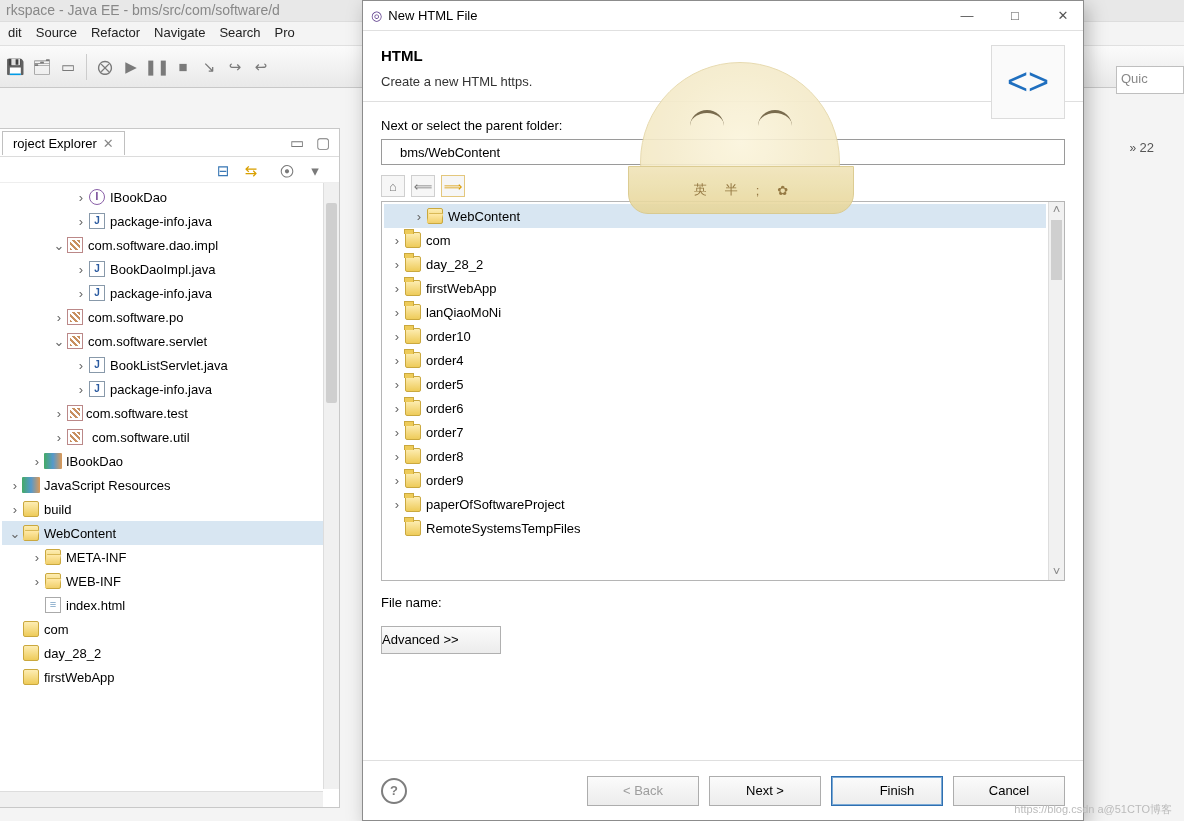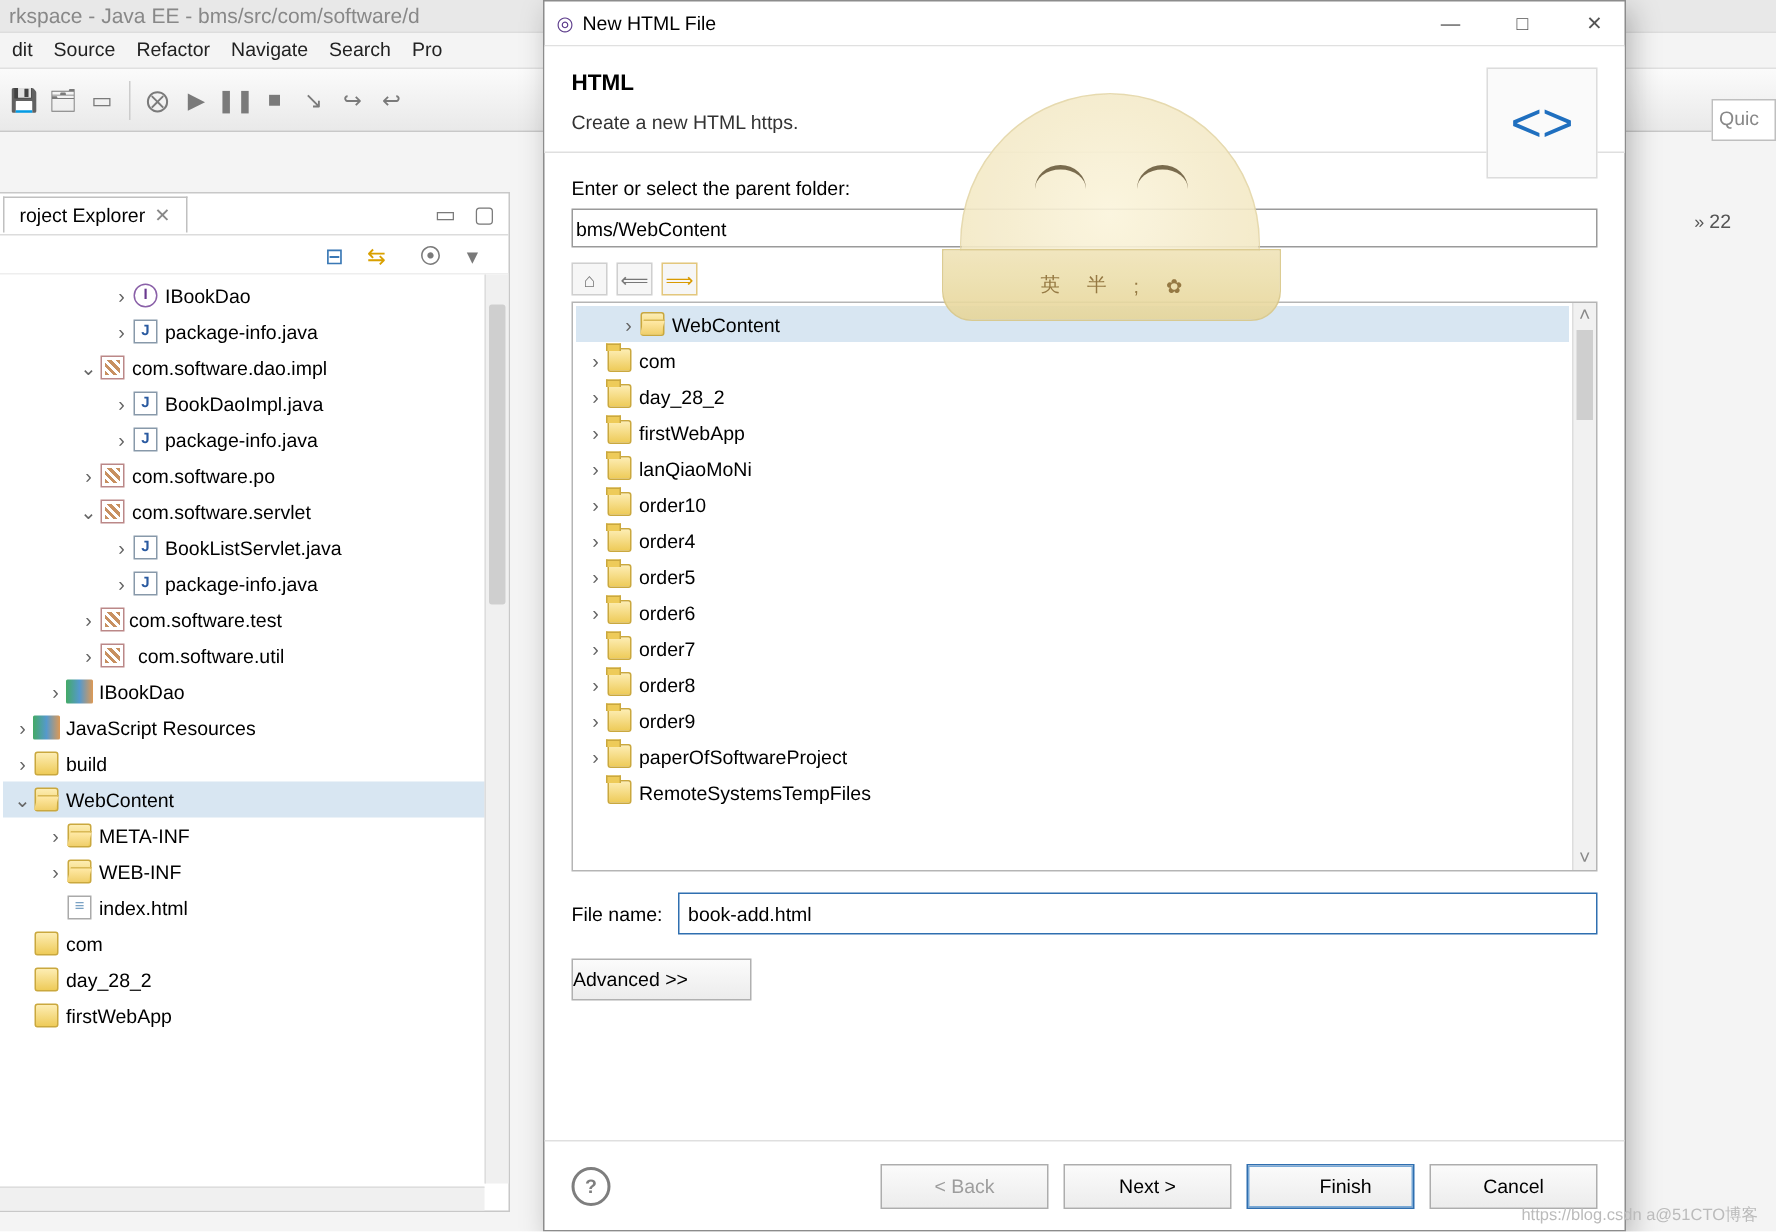"Quic" .quick-access { width: 43px -> 68px }
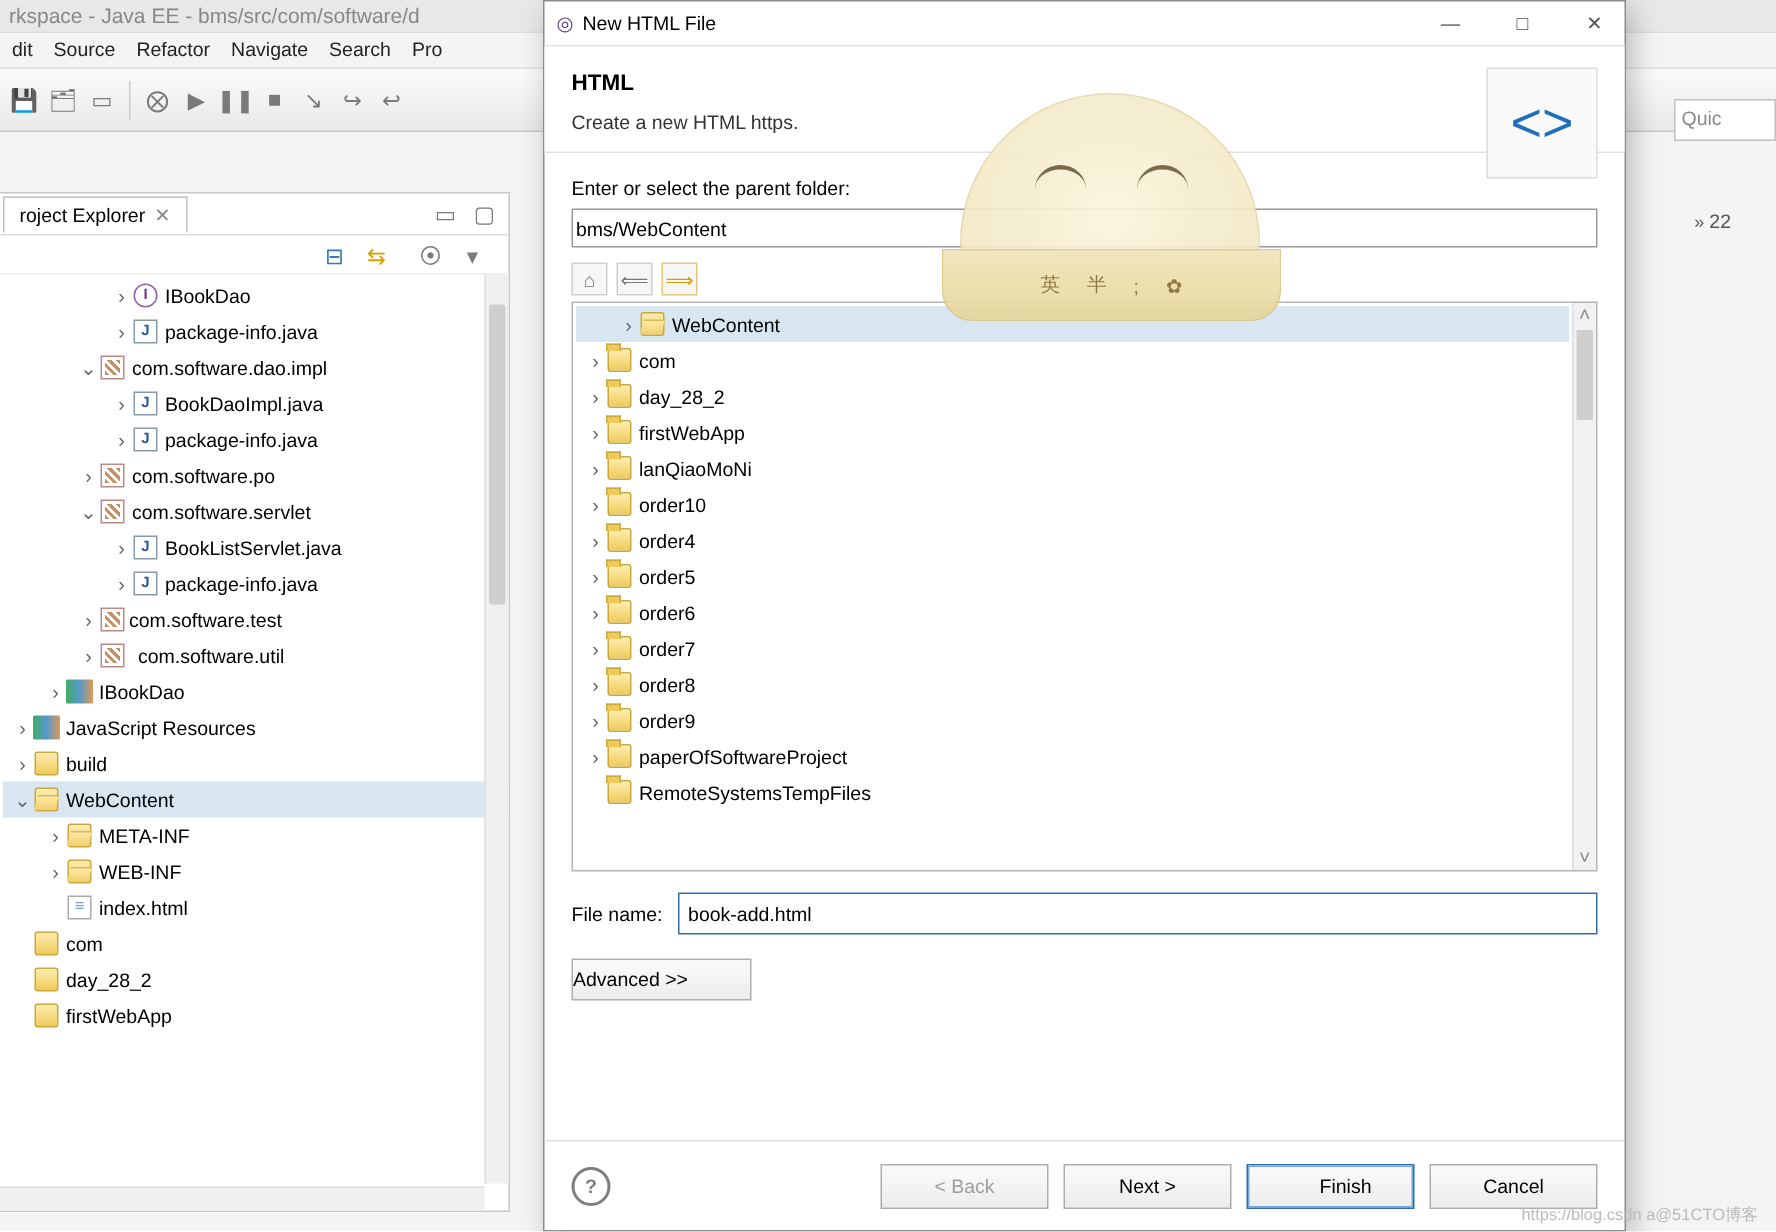"Enter or select the parent" div.field-label { text: Enter -> Next }
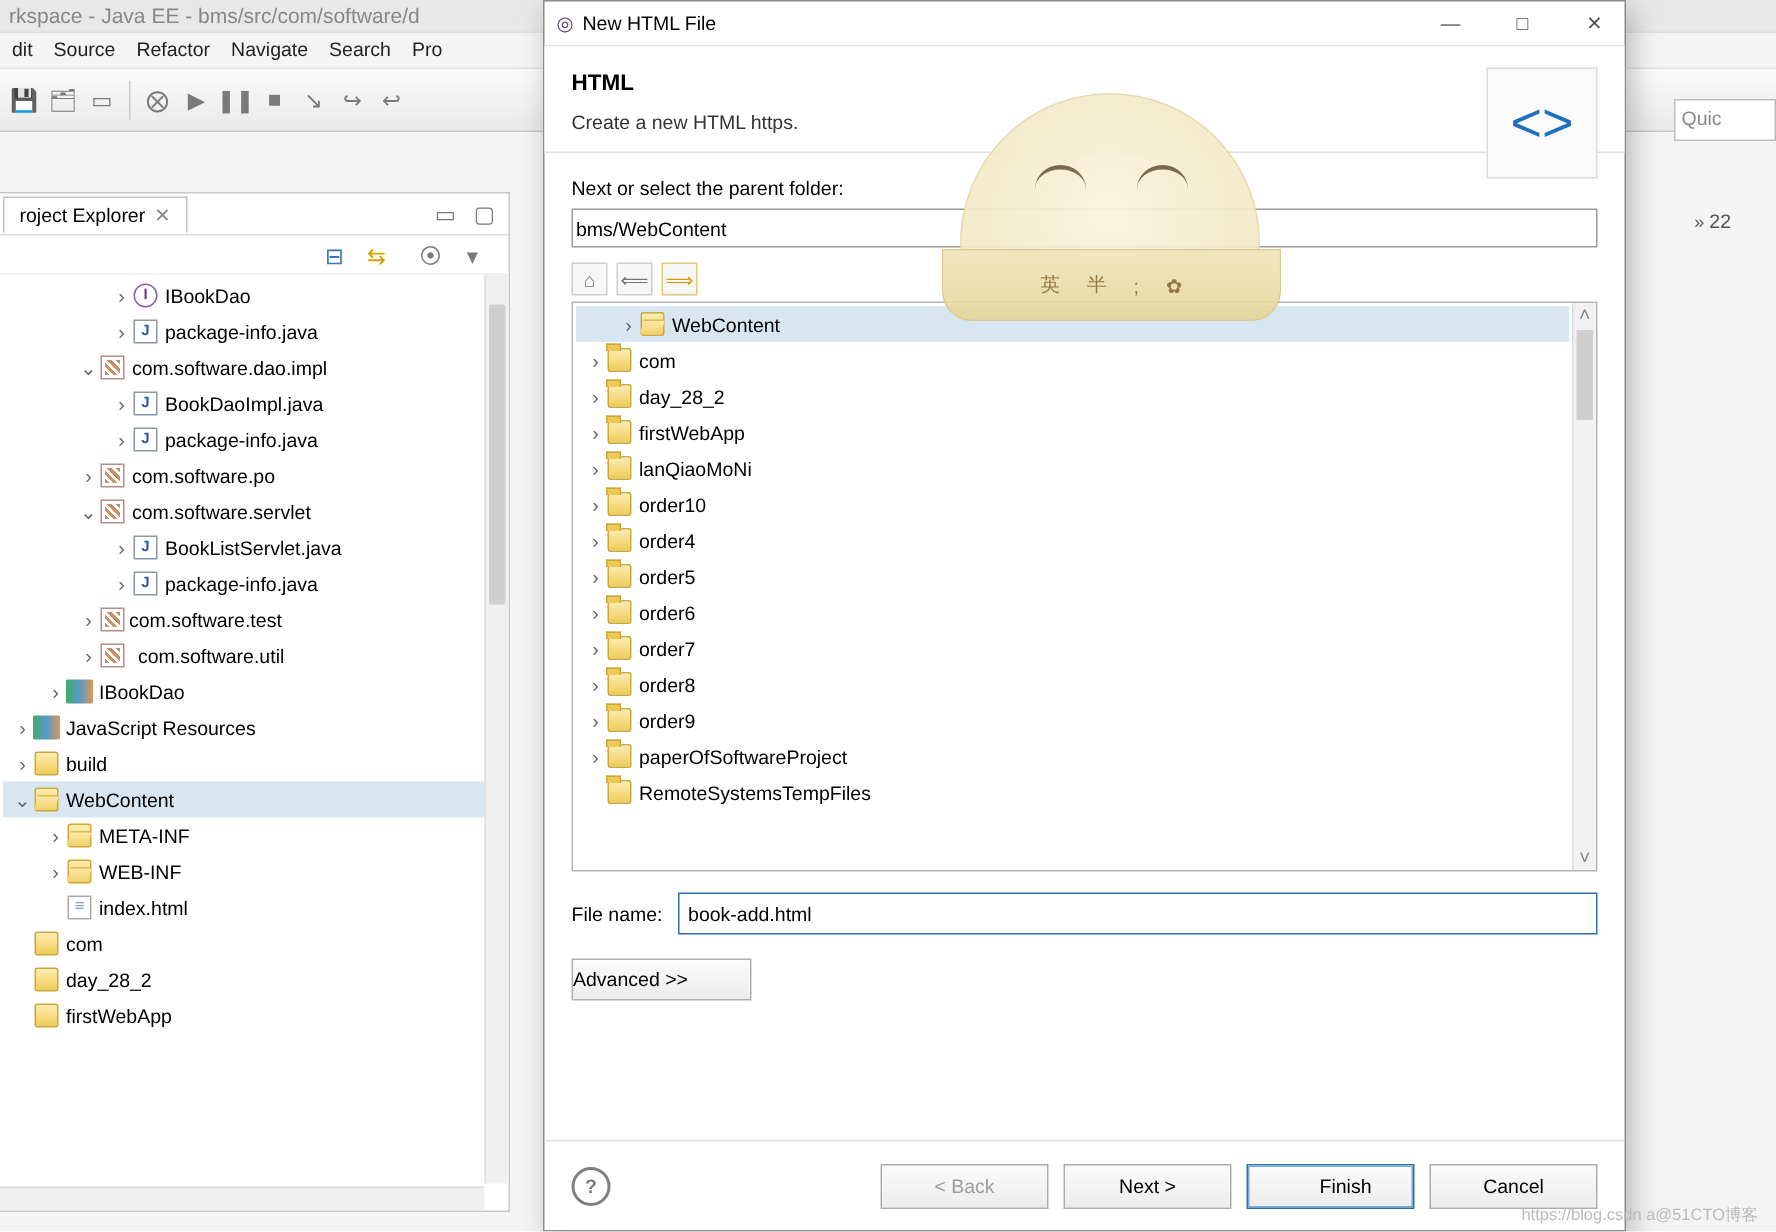"bms/WebContent" .text-input { padding: 3px 2px -> 3px 18px }
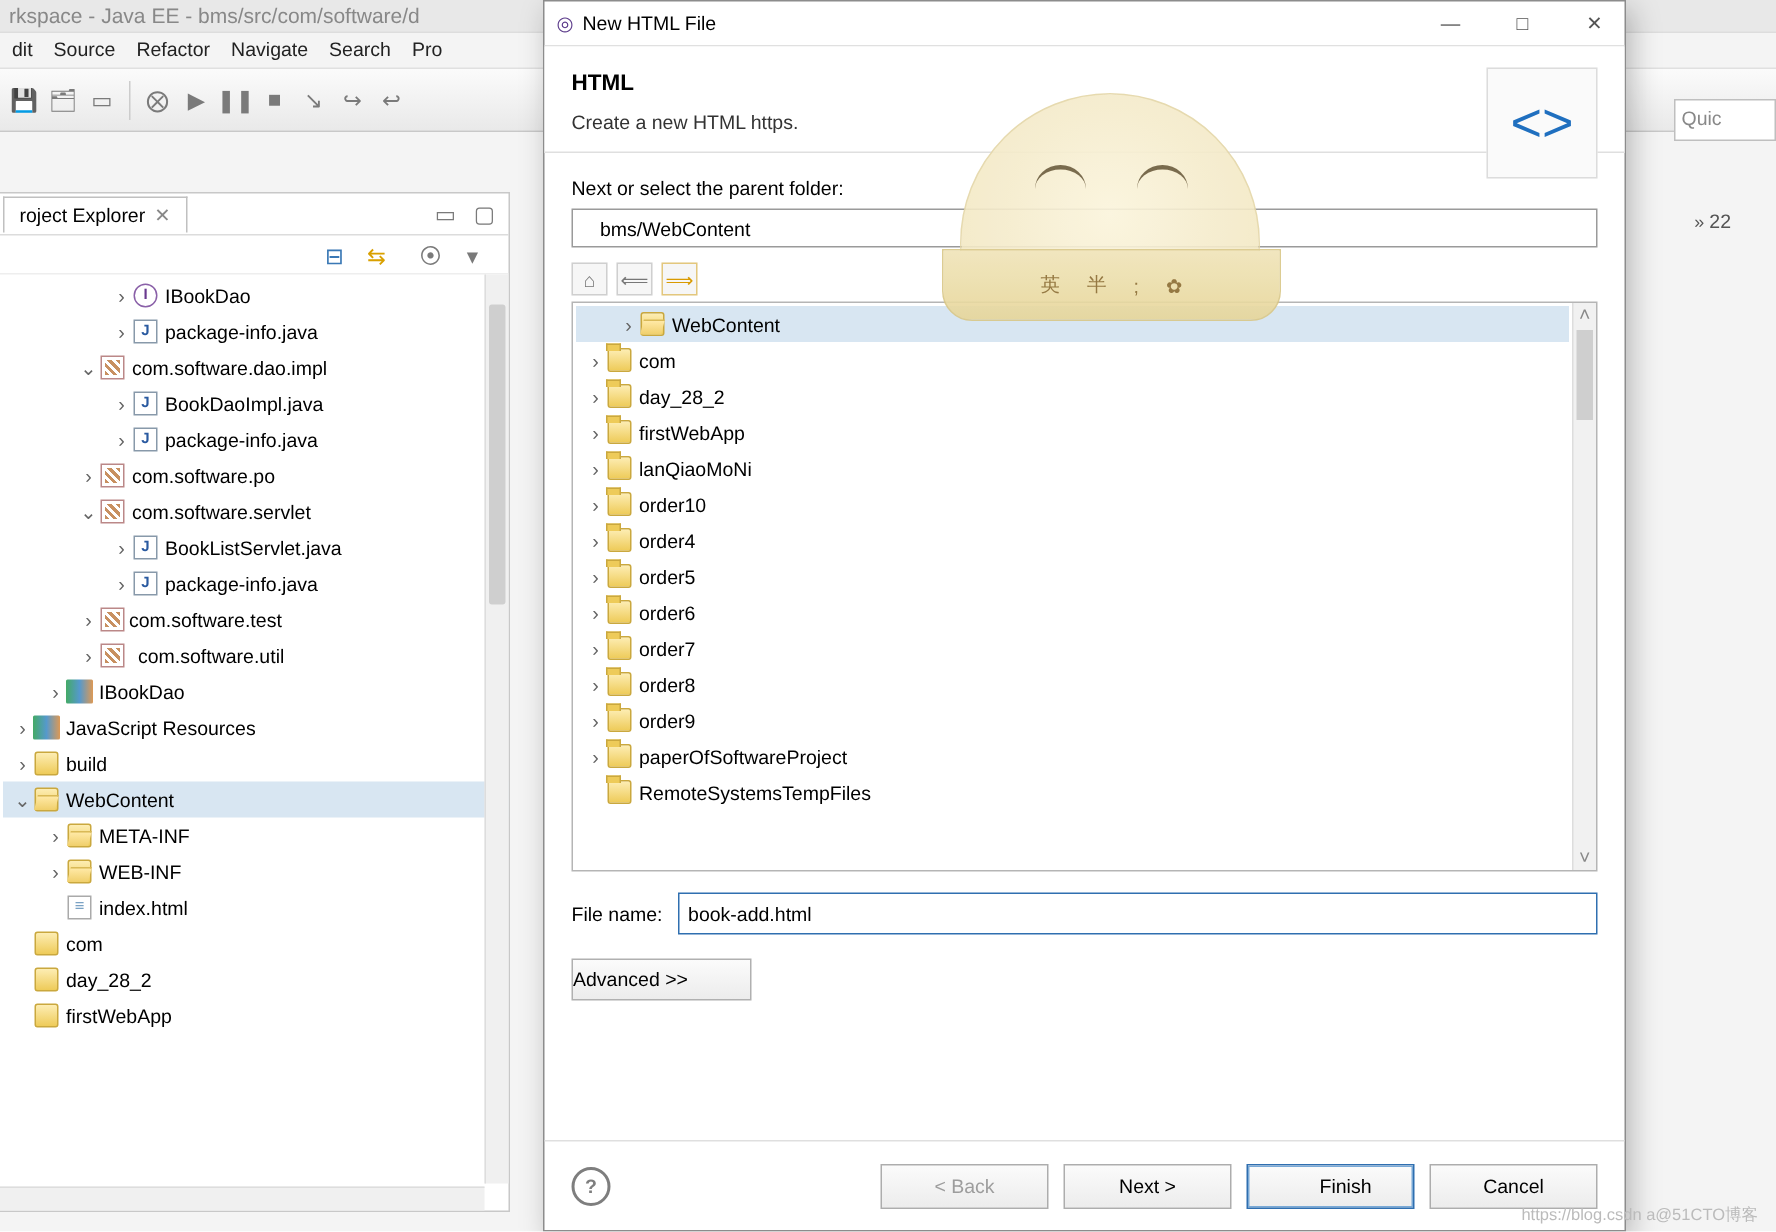"book-add.html" input { html: <input> -> none }
